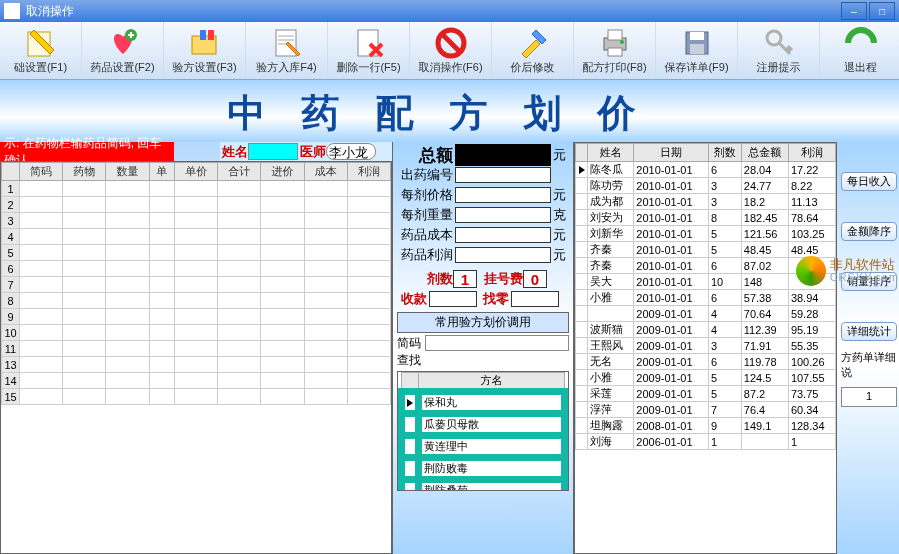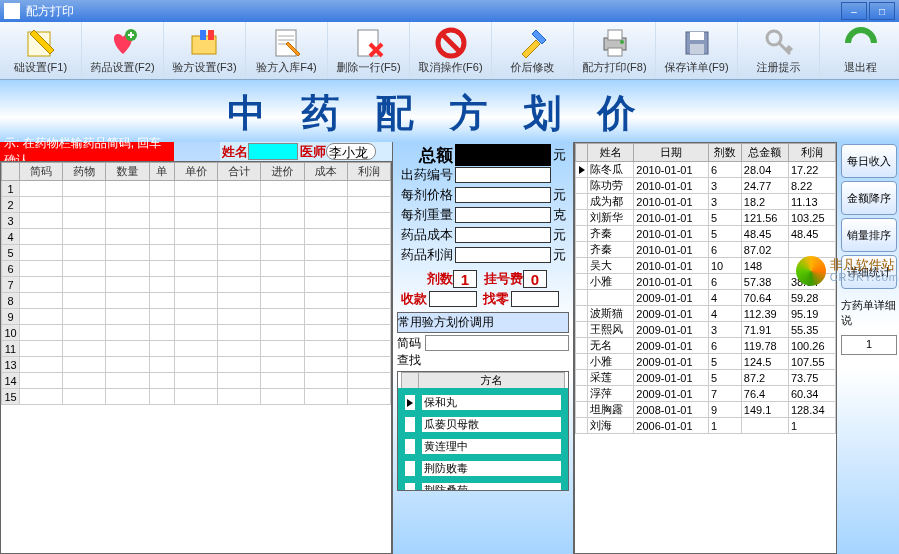"配方打印" div.title { text: 配方打印 -> 取消操作 }
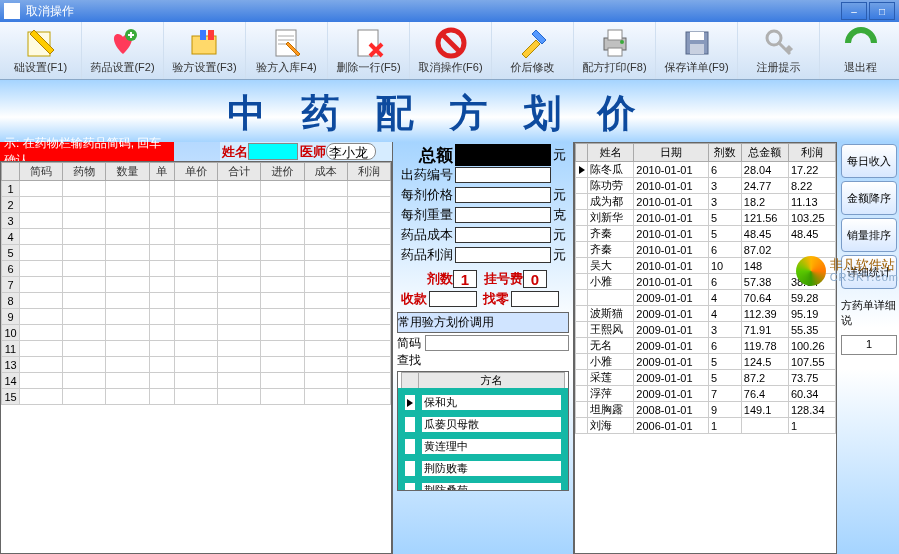"每日收入" .sidebtns button { height: 34px -> 19px; margin-top: none -> 28px }
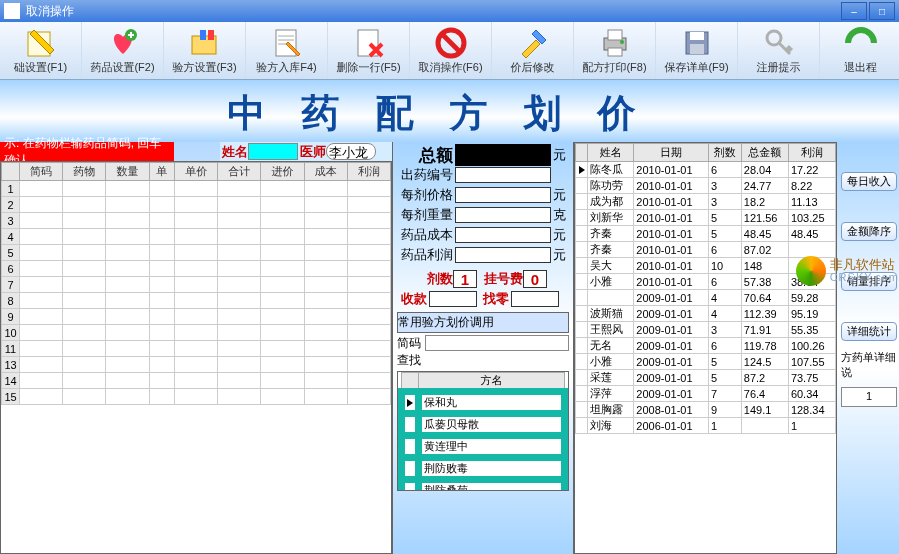"刘安为" tr { html: none -> <tr> <td></td> <td>刘安为</td> <td>2010-01-01</td> <td>8</td> <td>182.45</td> <td>78.64</td> </tr> }
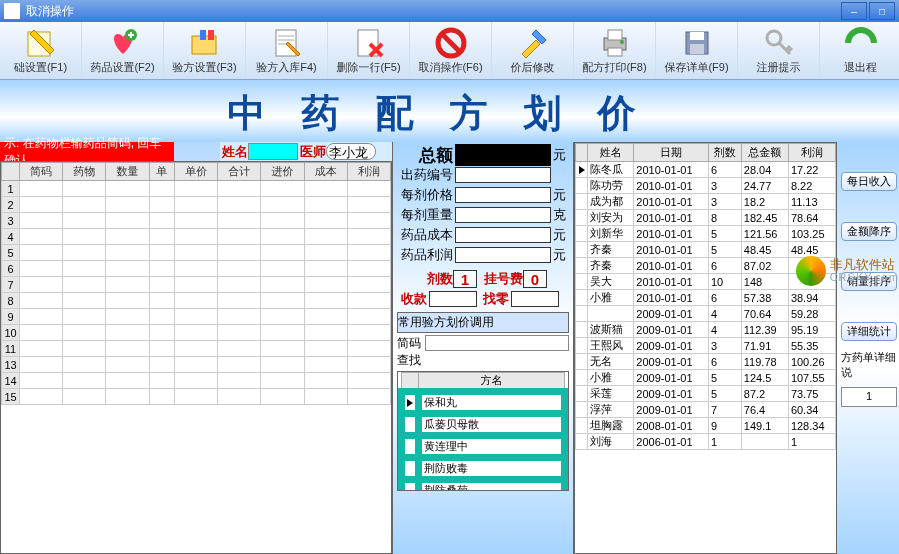"常用验方划价调用" .mid .rec-title { text-align: left -> center }
